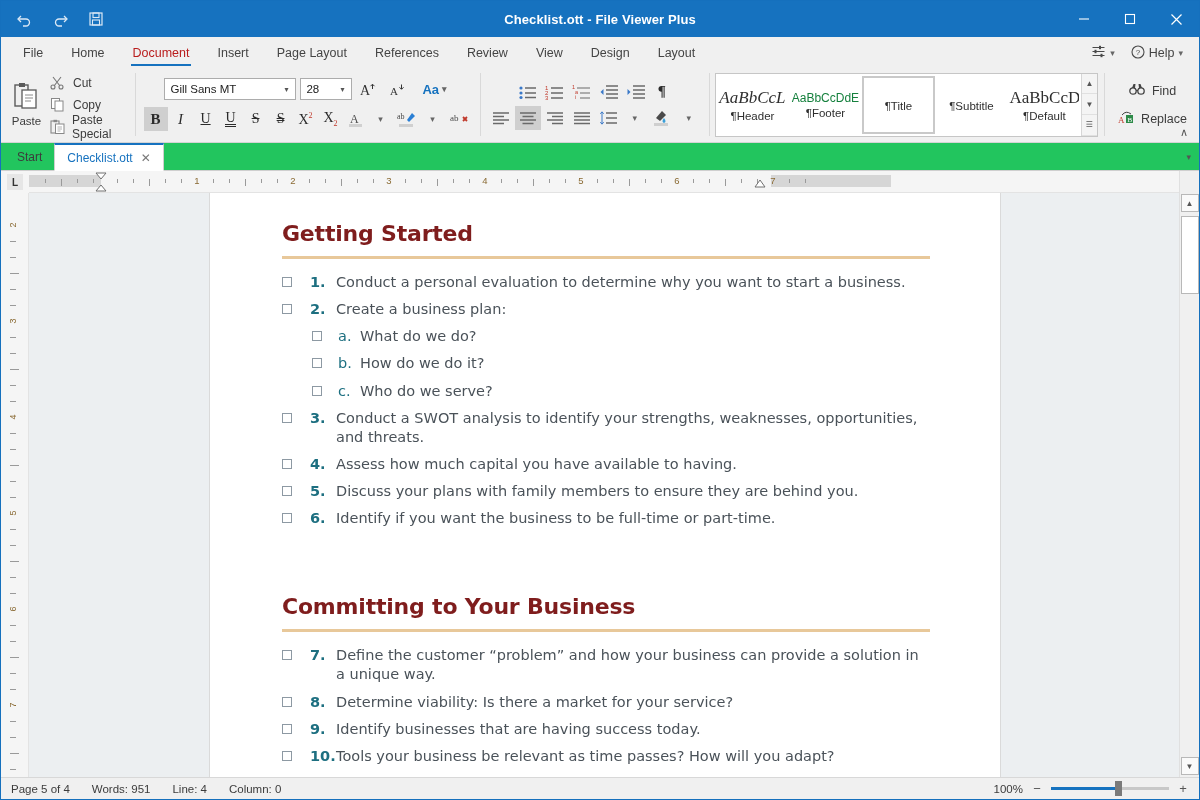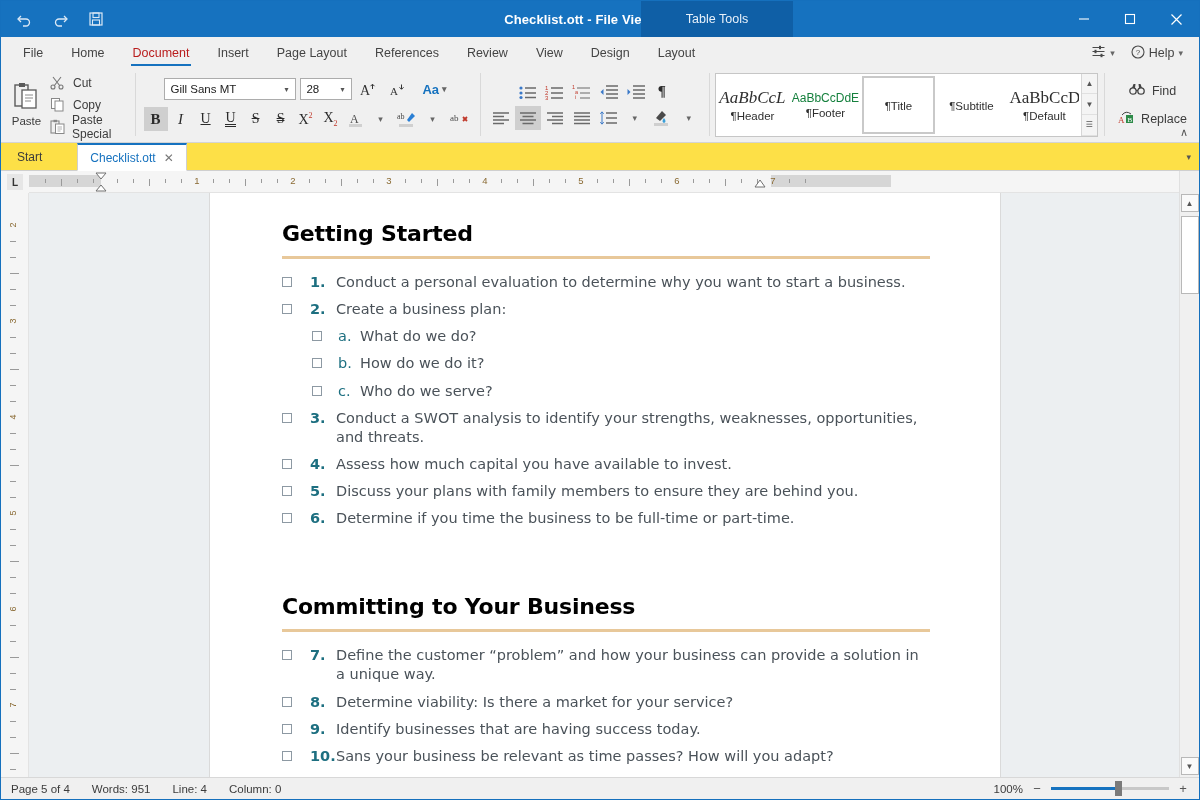"Table Tools" div.contextual-tab { html: <div>Table Tools</div> -> none }
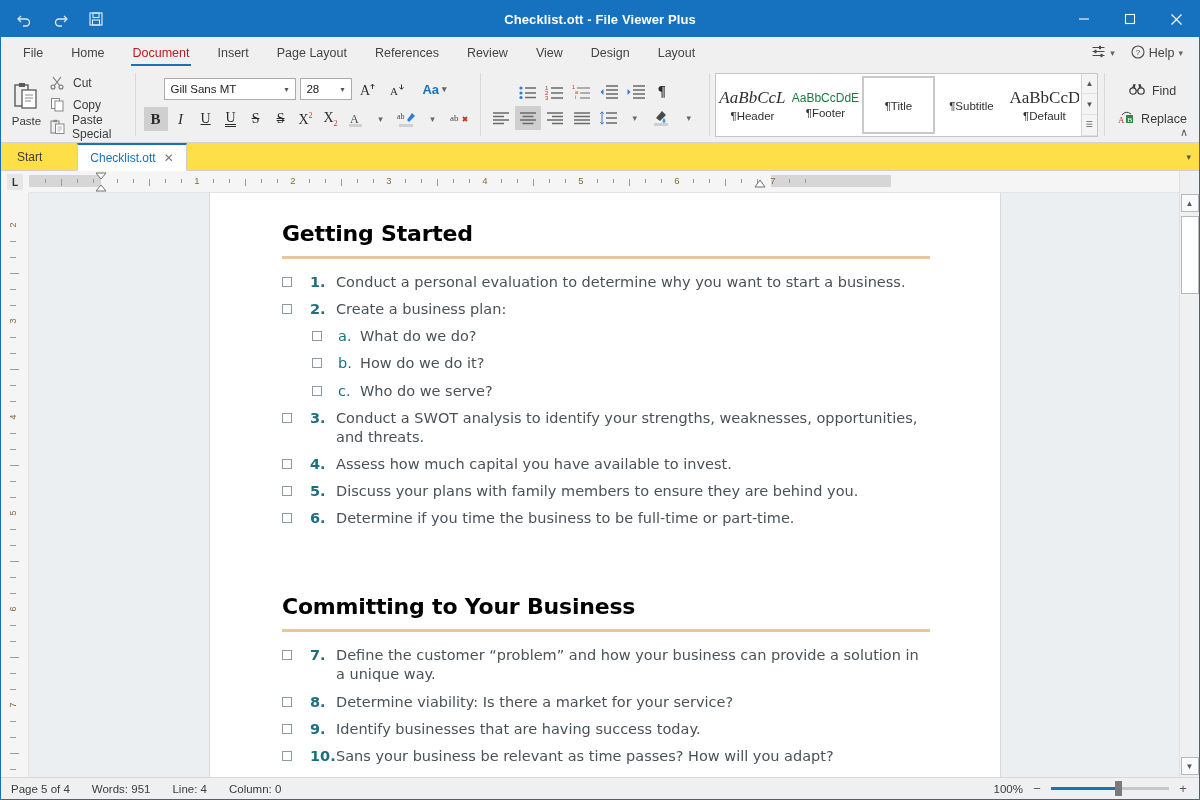"Start" .doctabs { background: #fde047 -> #22c55e; gap: 23px -> none }
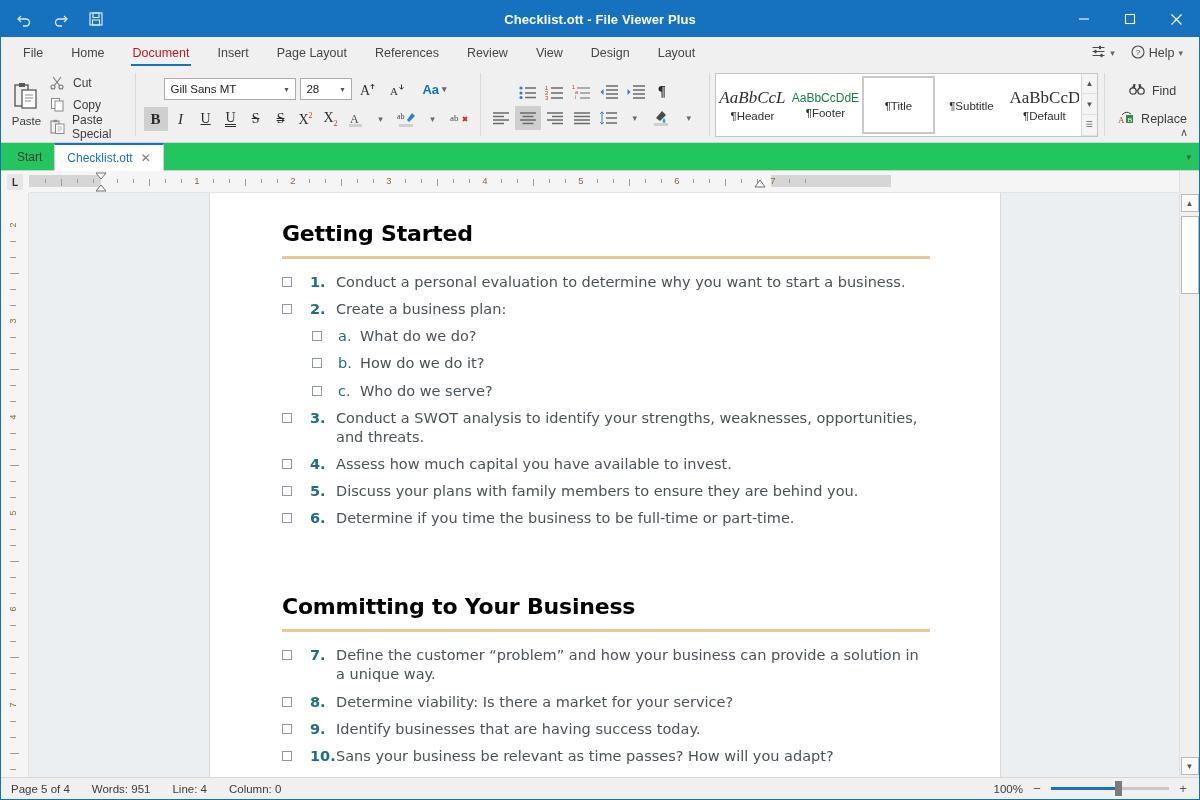"Getting Started" .doc-h1 { color: #000000 -> #7f1d1d }
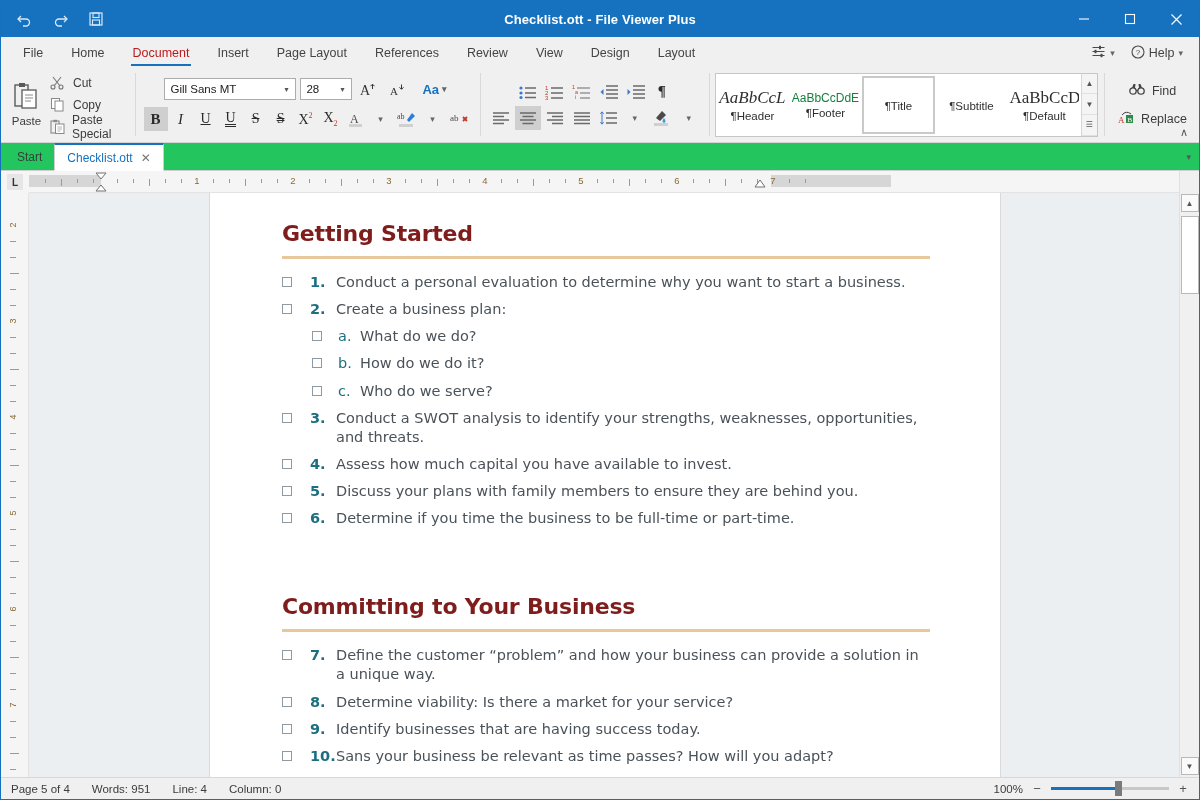"Assess how much capital you" span.itext { text: invest -> having }
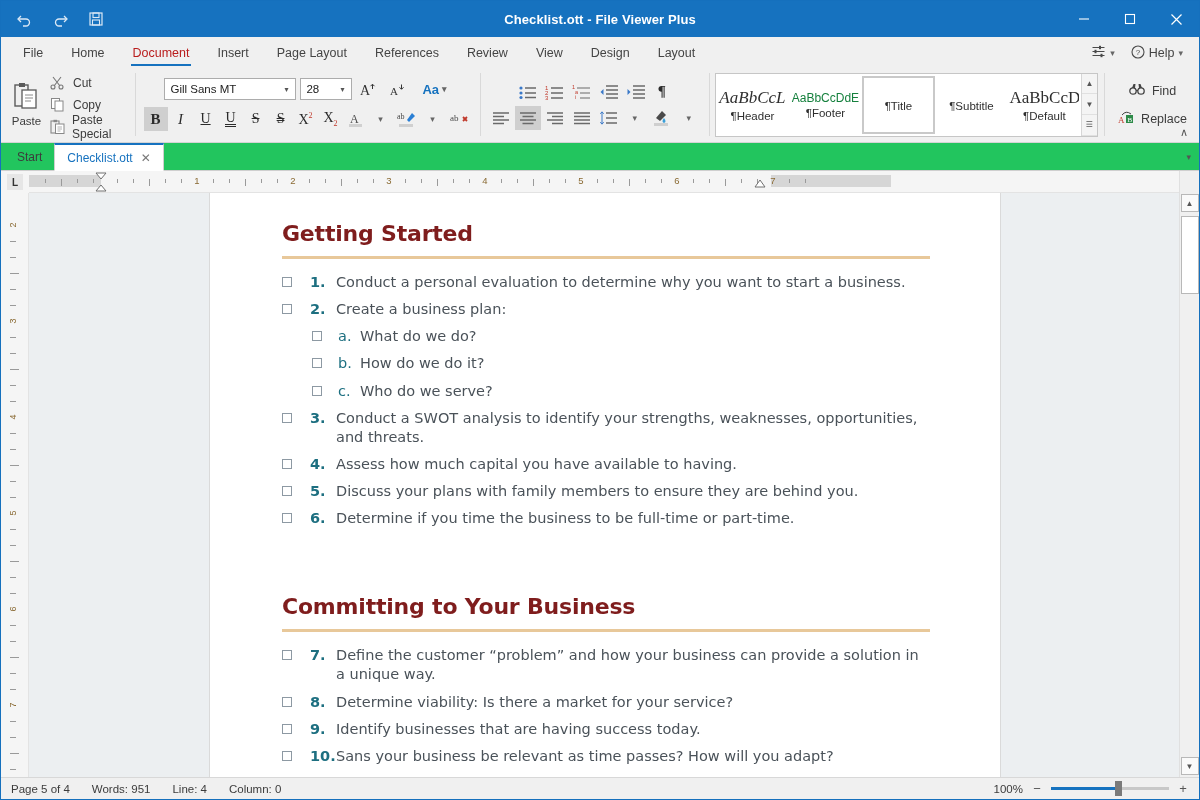"Determine if you time the" span.itext { text: Determine if you time -> Identify if you want }
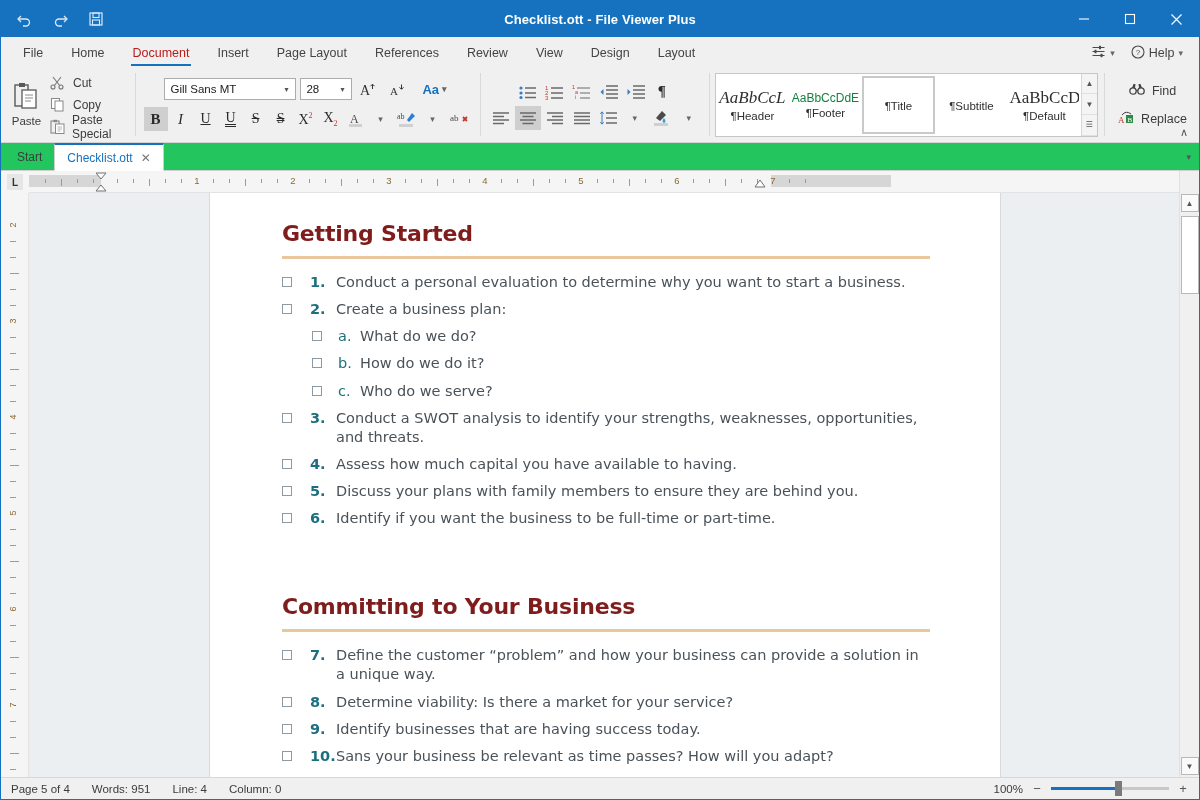"Sans your business be relevant" span.itext { text: Sans -> Tools }
